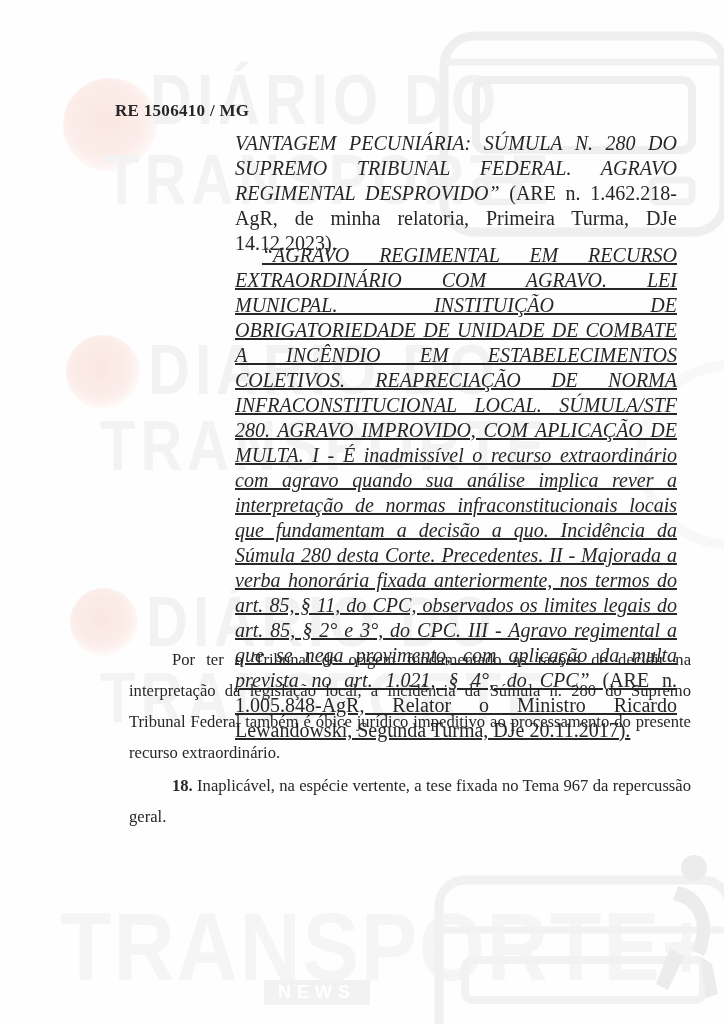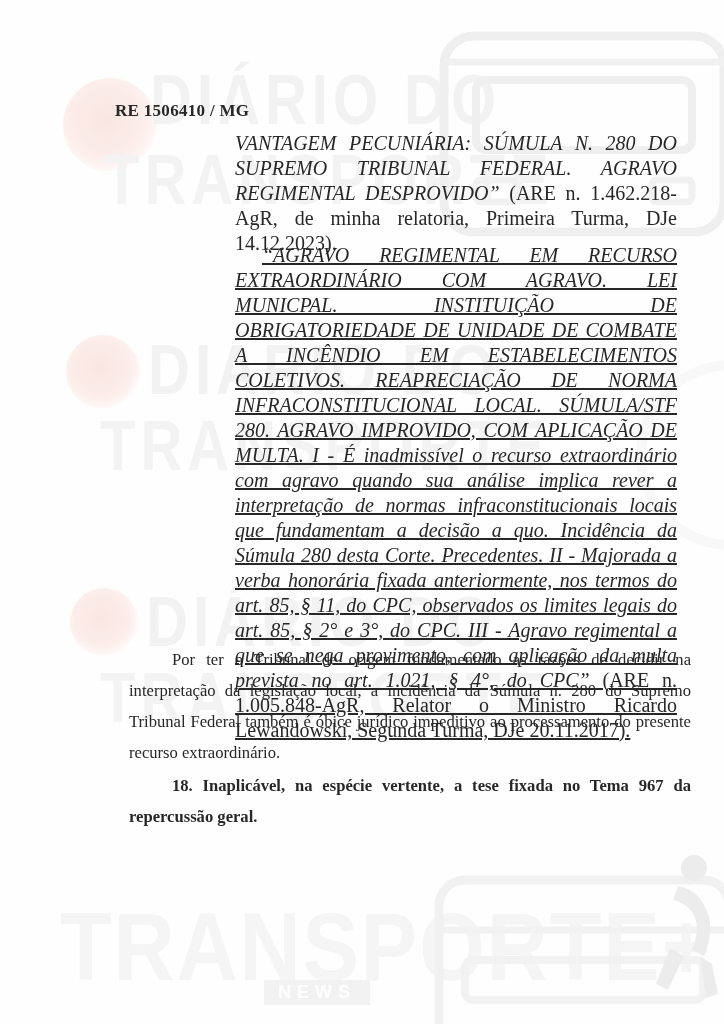"18. Inaplicável, na espécie vertente," .p2 { font-weight: bold -> none }
